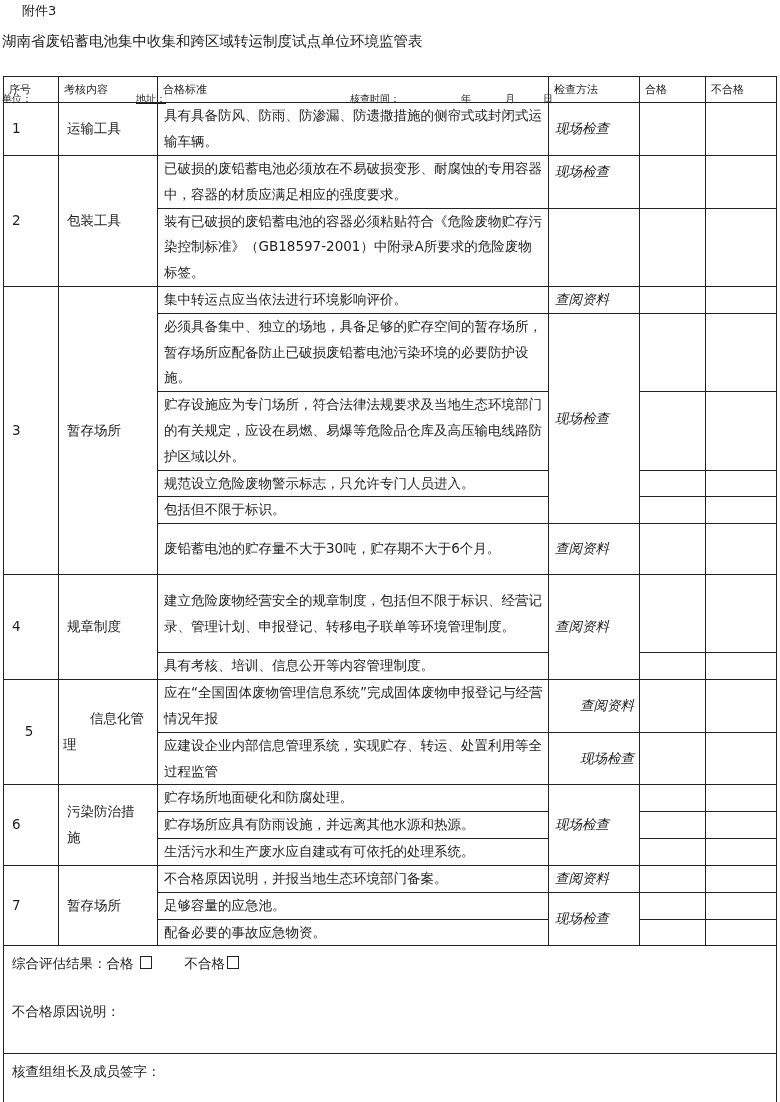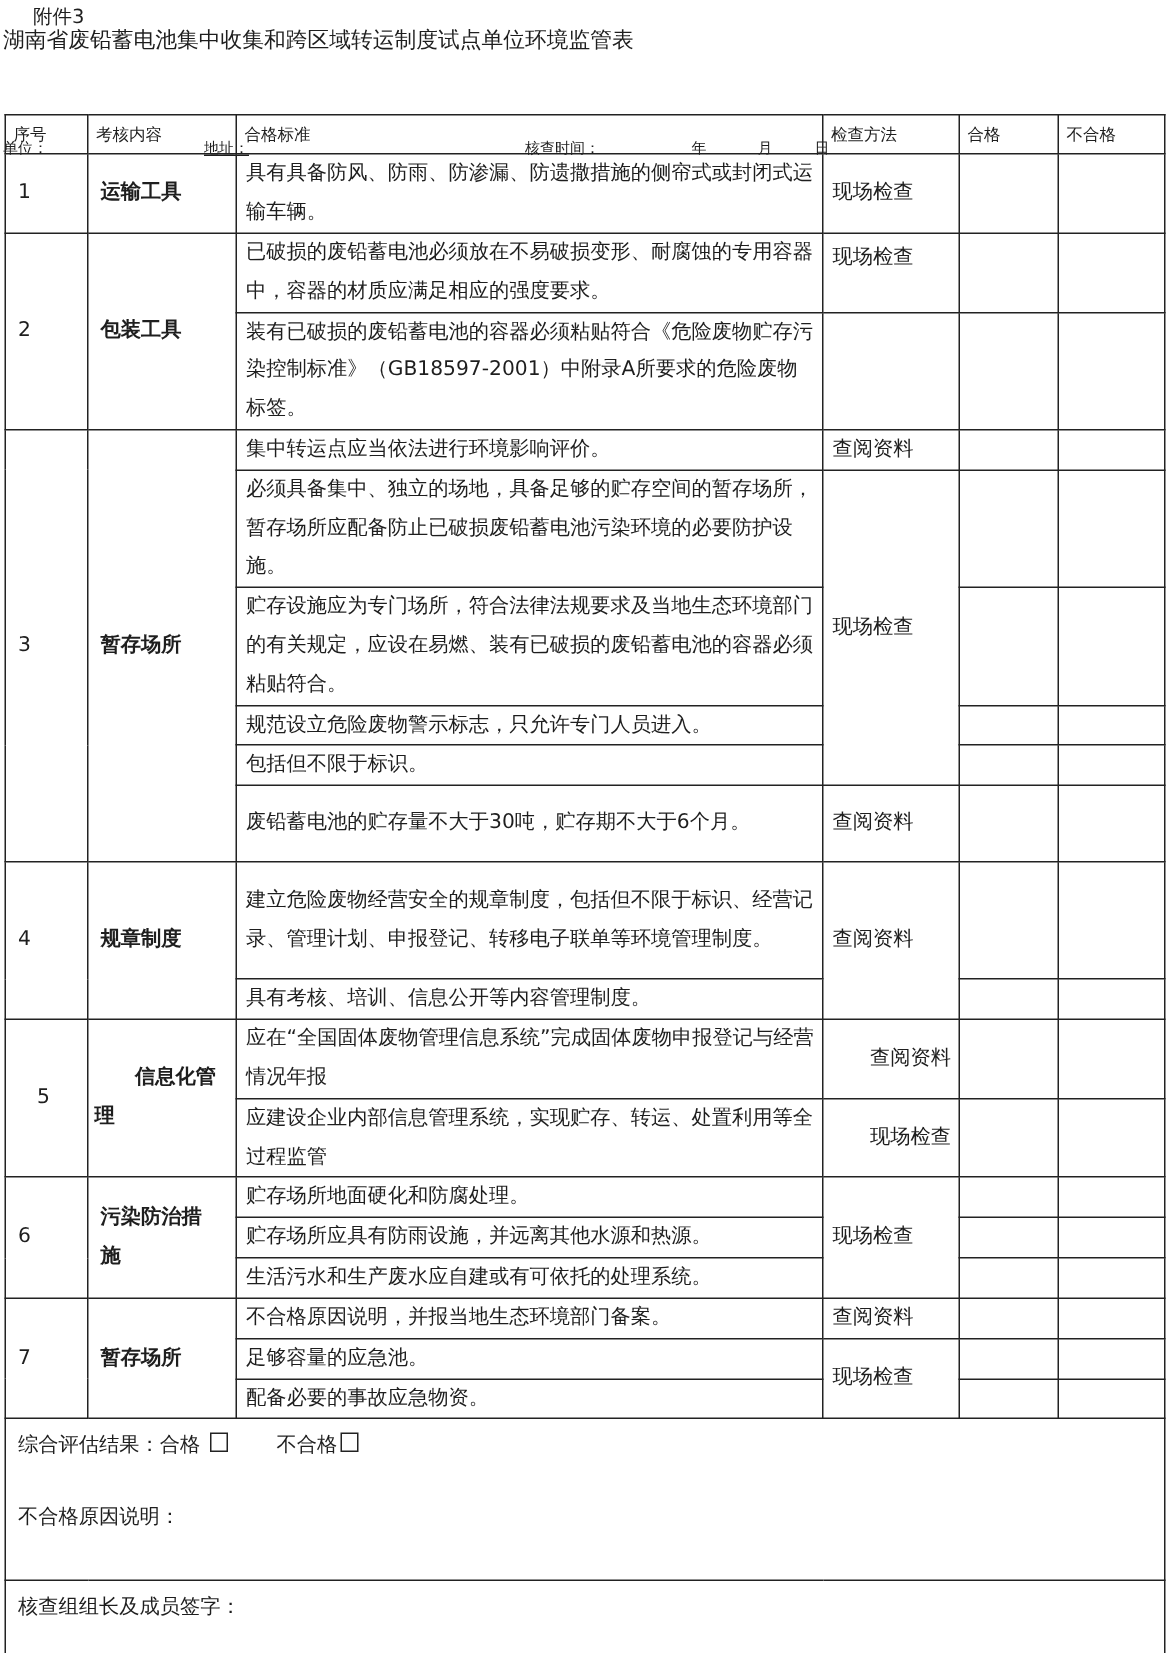"湖南省废铅蓄电池集中收集和跨区域转运制度试点单位环境监管表" #doc-title { top: 17px -> 32px }
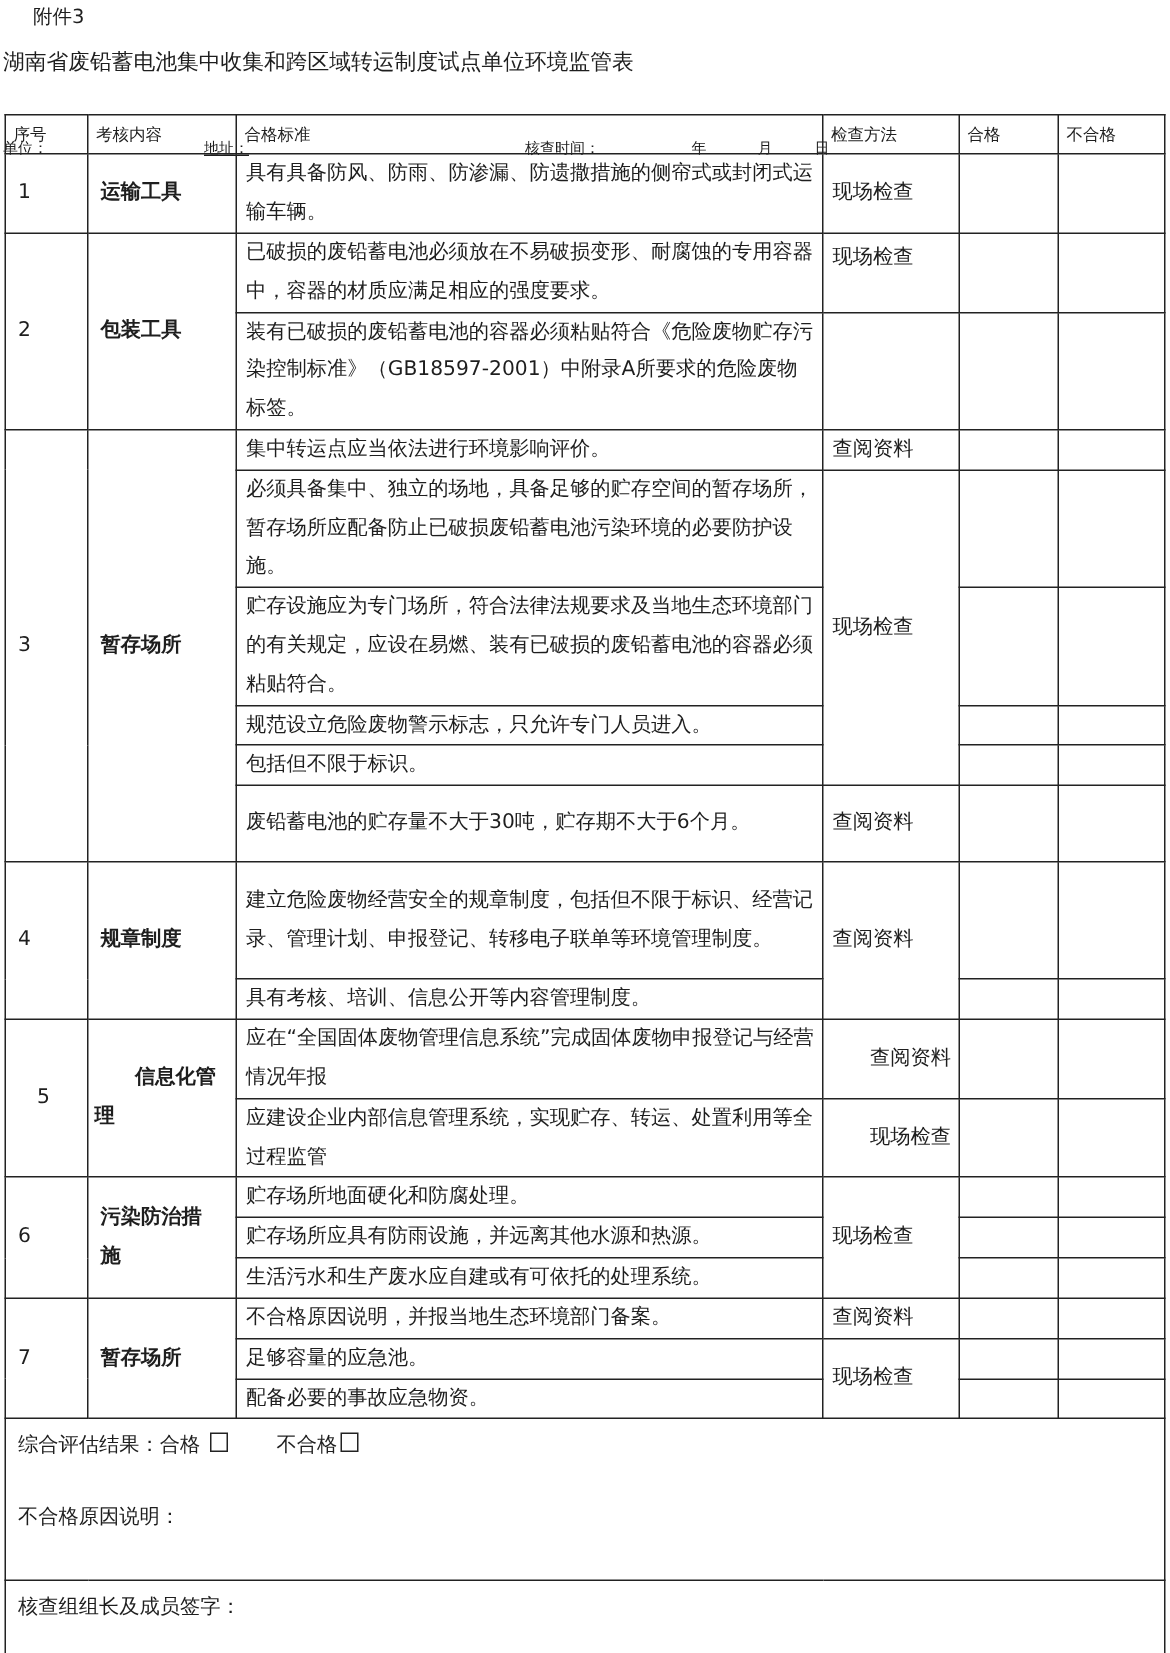"运输工具" td.cat { font-weight: bold -> none }
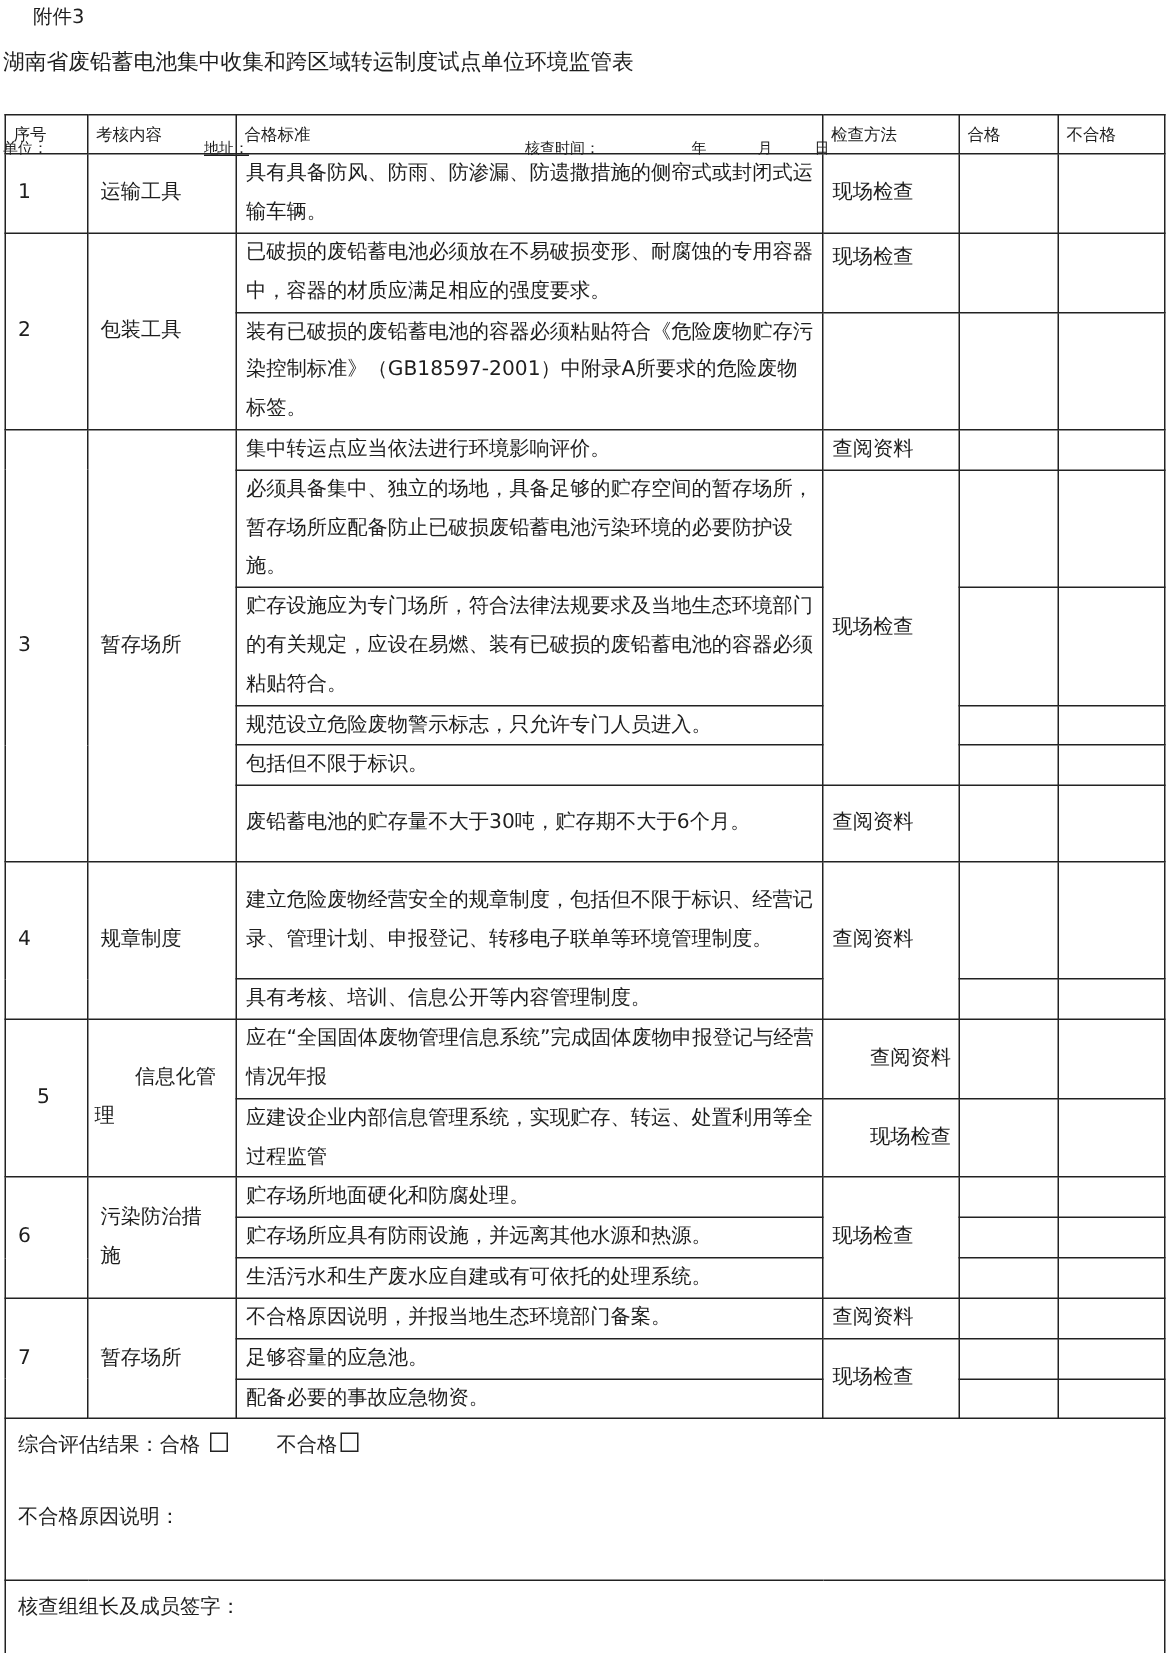"现场检查" td.meth { font-style: none -> italic }
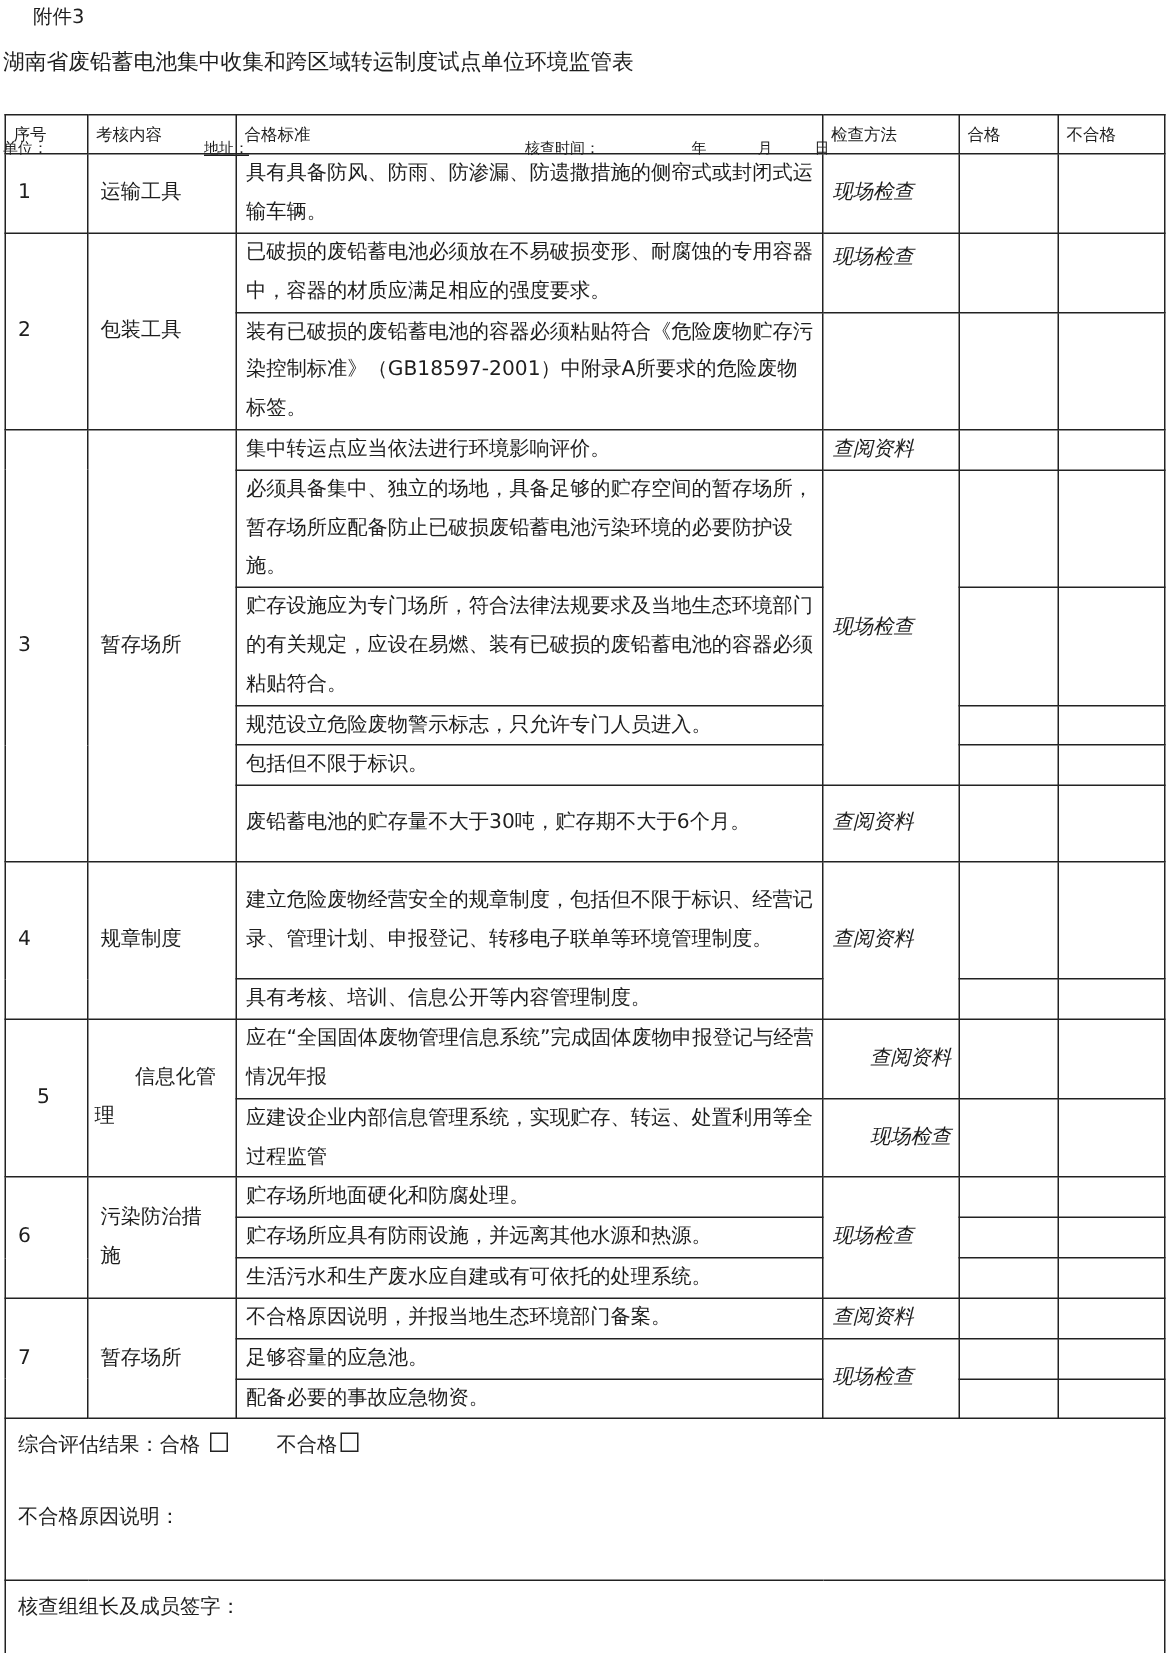"贮存设施应为专门场所，符合法律法规要求及当地生态环境部门的有关规定，应设在易燃、" td.crit { text: 装有已破损的废铅蓄电池的容器必须粘贴符合 -> 易爆等危险品仓库及高压输电线路防护区域以外 }
